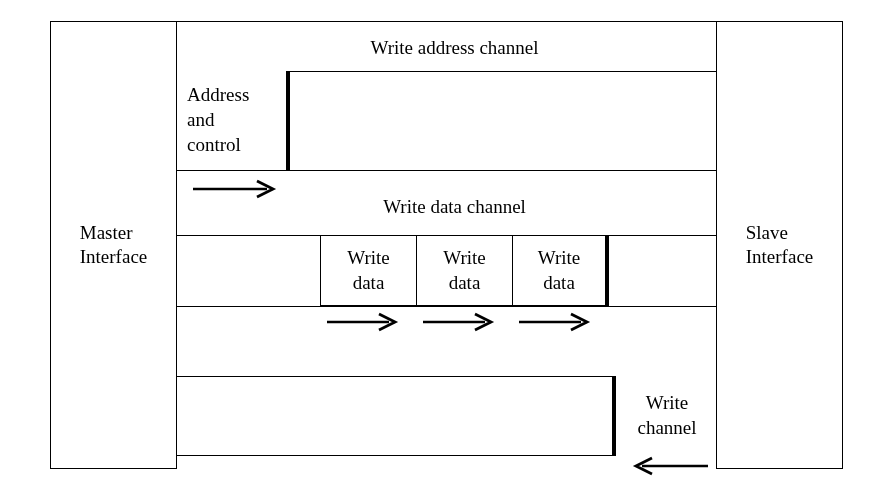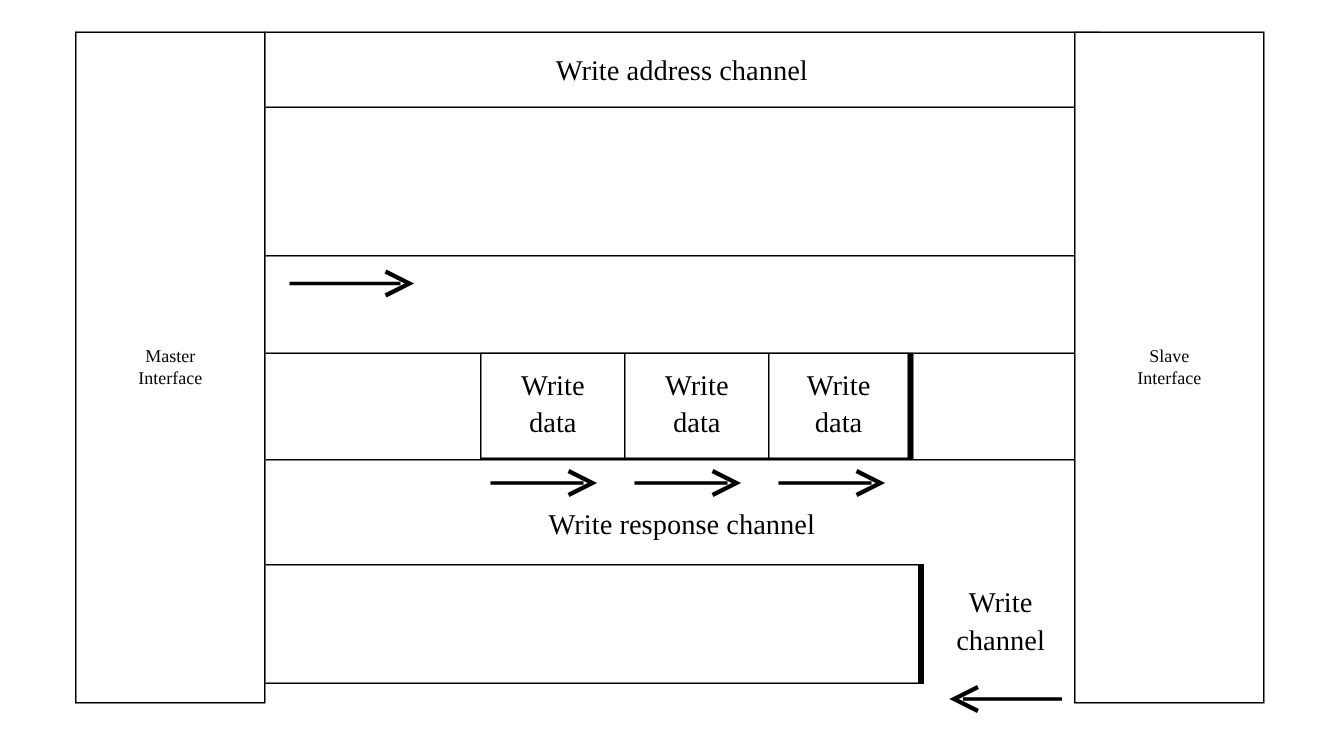"Address" div.payload { html: none -> <div> <div>Address</div> <div>and</div> <div>control</div> </div> }
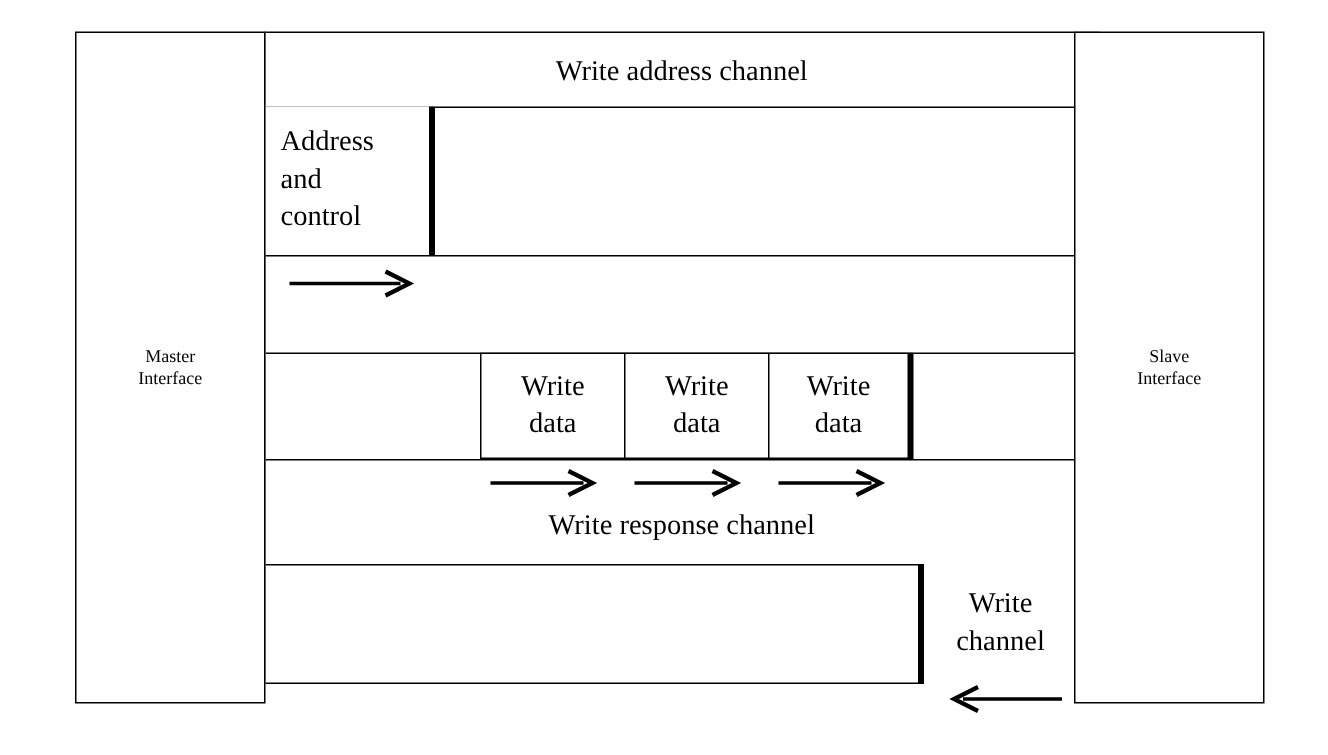"Write data channel" div.channel-label { html: none -> <div>Write data channel</div> }
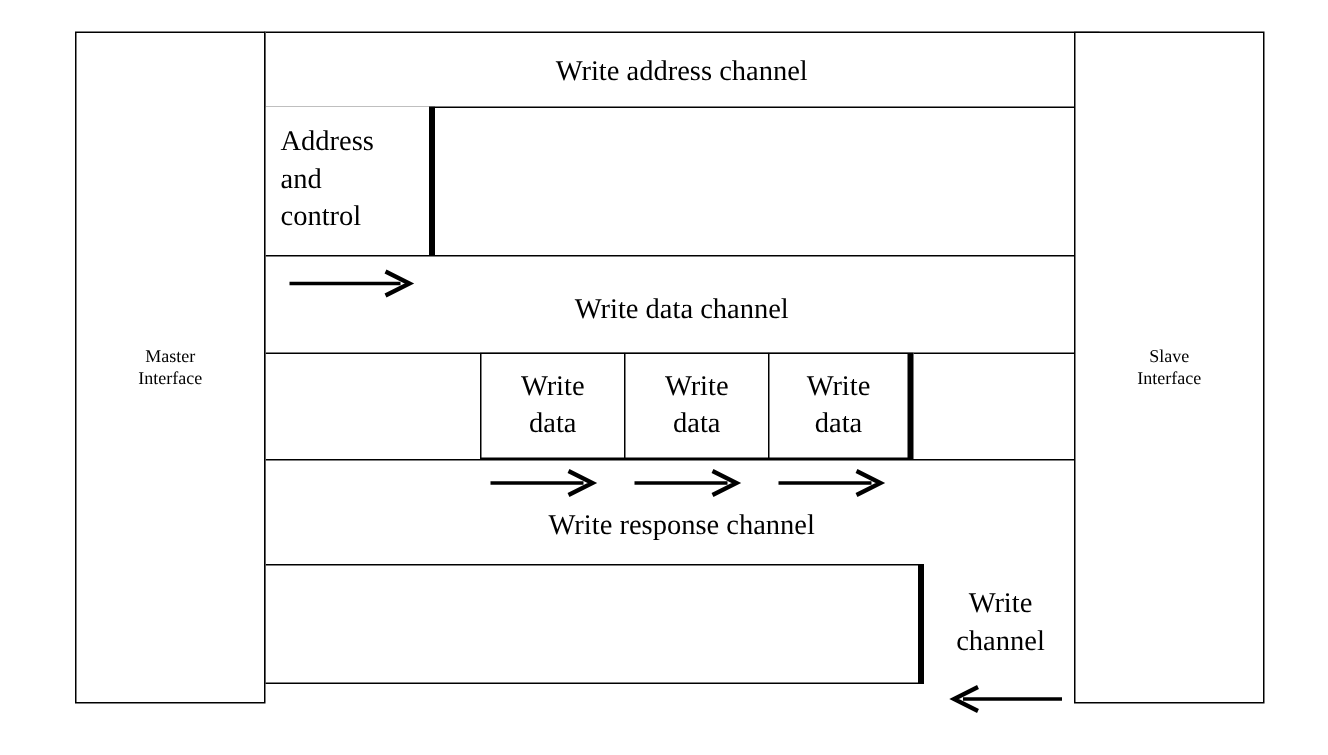"Master" .iface { font-size: 12px -> 19px; text-align: center -> left }
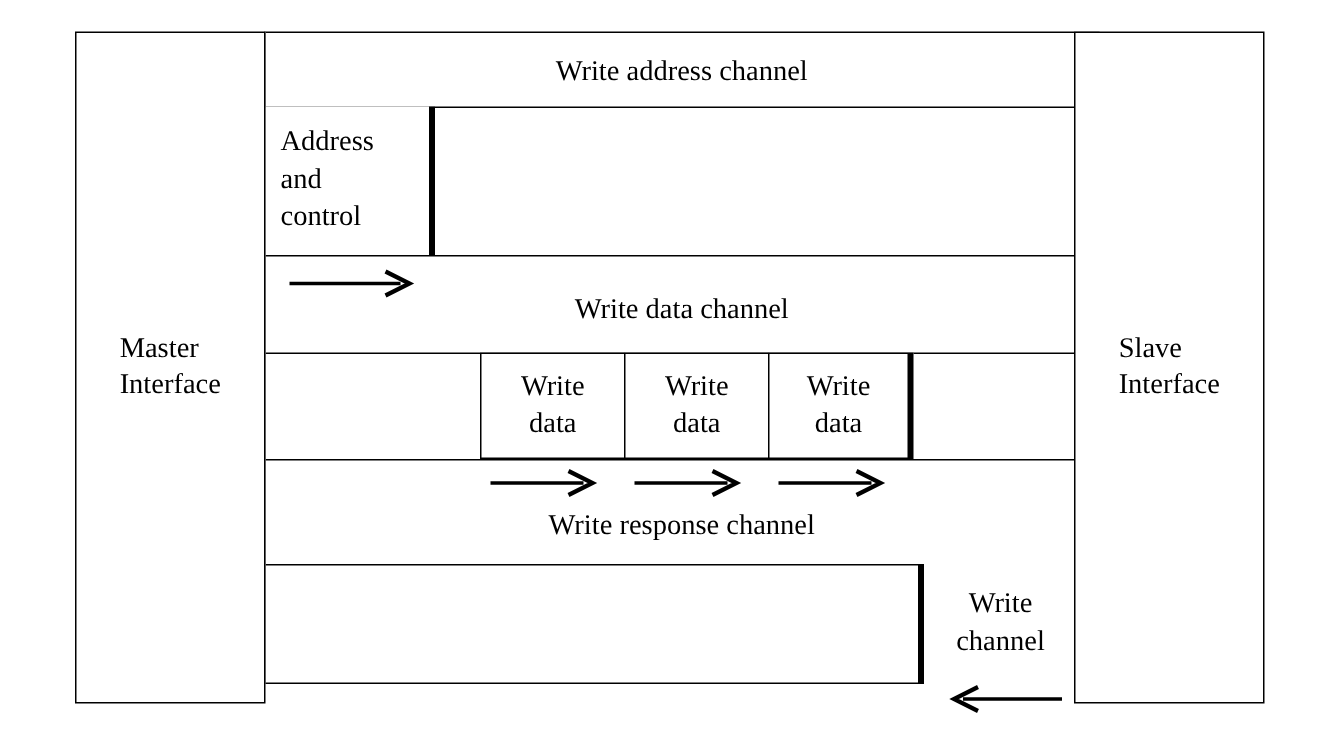"Write response channel" div.channel-label { html: <div>Write response channel</div> -> none }
